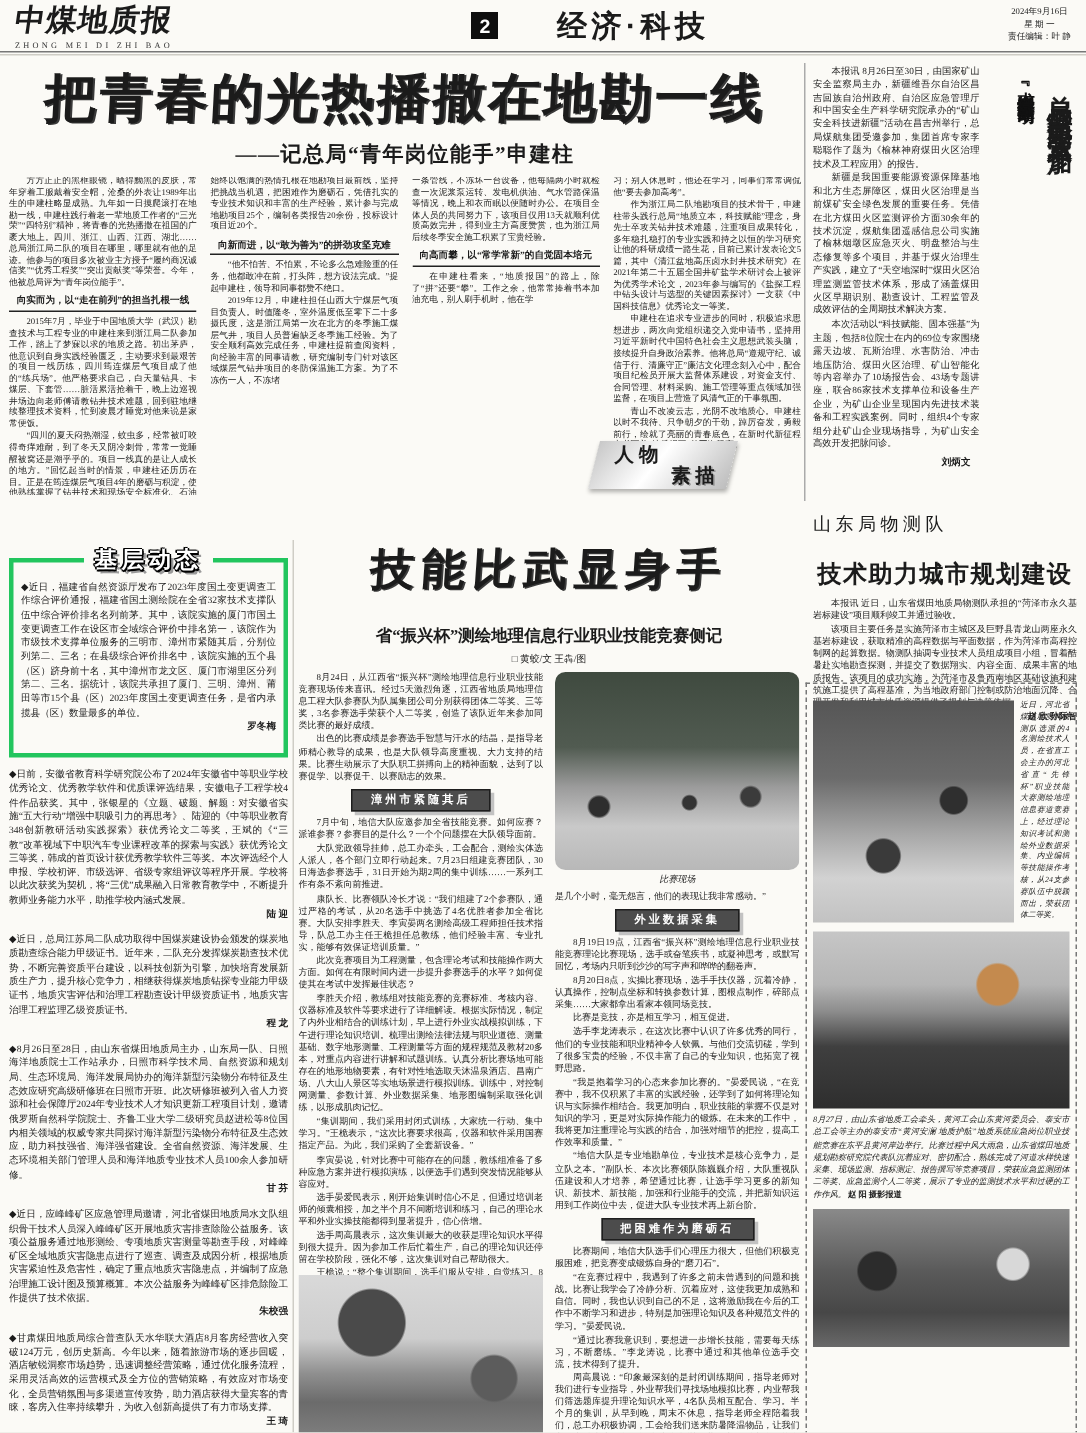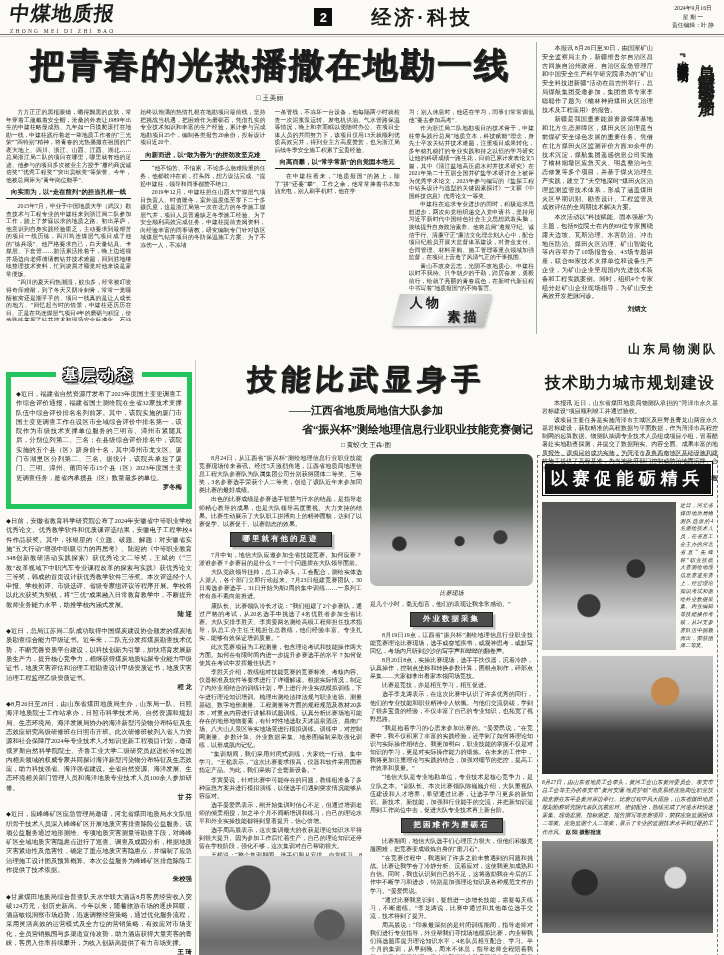"——记总局“青年岗位能手”申建柱" div.lead-subtitle { html: none -> <div>——记总局“青年岗位能手”申建柱</div> }
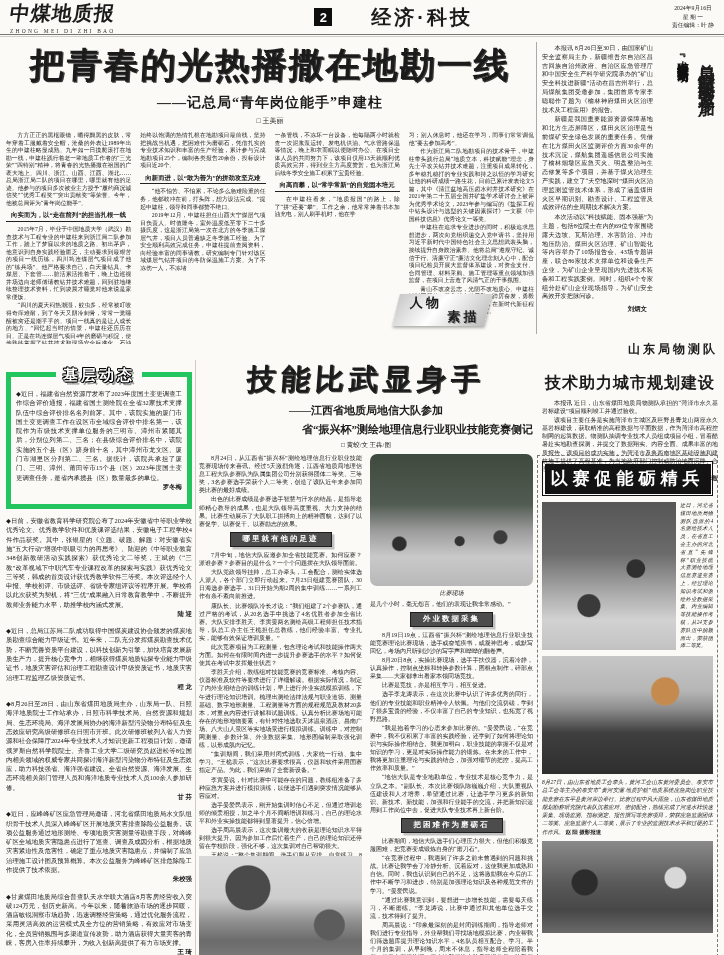"□ 王美丽" div.lead-byline { html: <div>□ 王美丽</div> -> none }
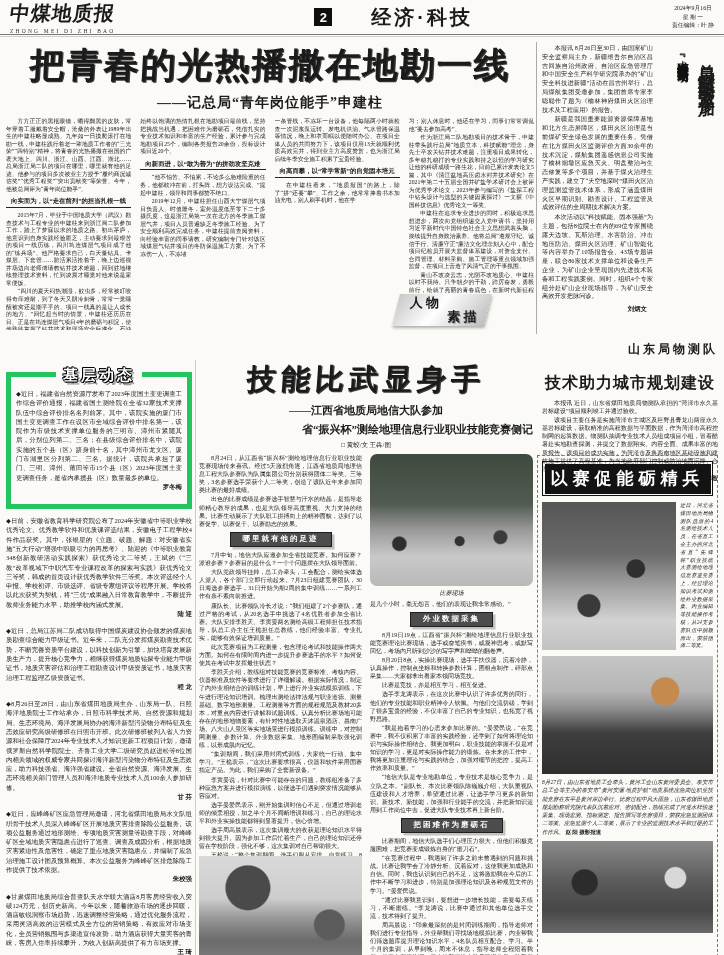"山东局物测队" .sd-t1 { font-weight: bold -> normal; text-align: right -> left }
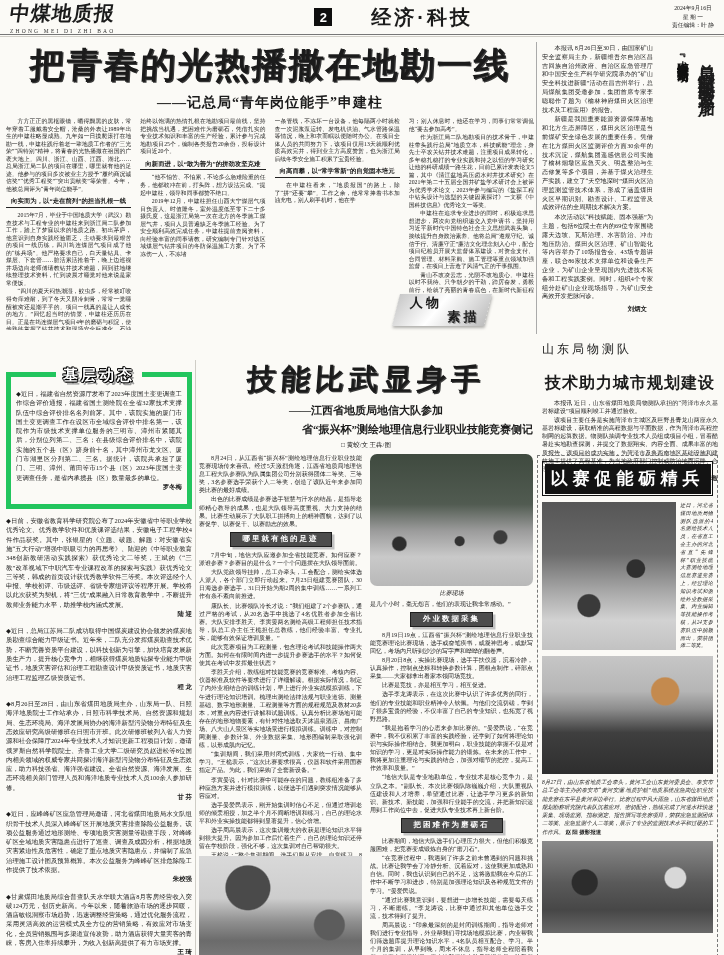"基层动态" .grass-box { border: 5px solid #22c55e -> 3px solid #22c55e }
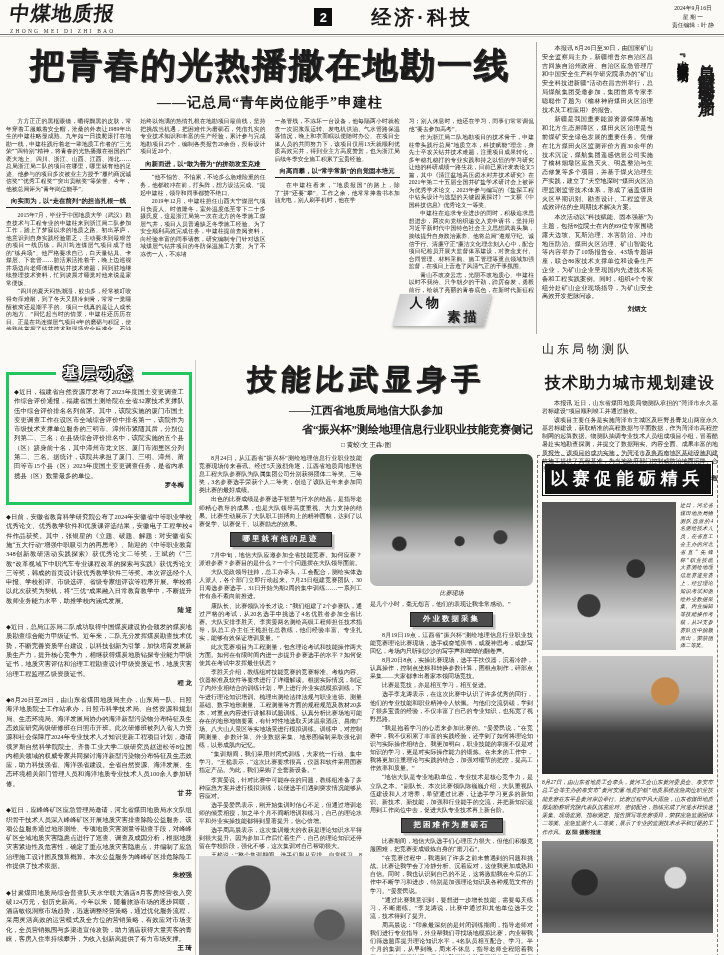"——江西省地质局地信大队参加" div.sk-sub { html: <div>——江西省地质局地信大队参加</div> -> none }
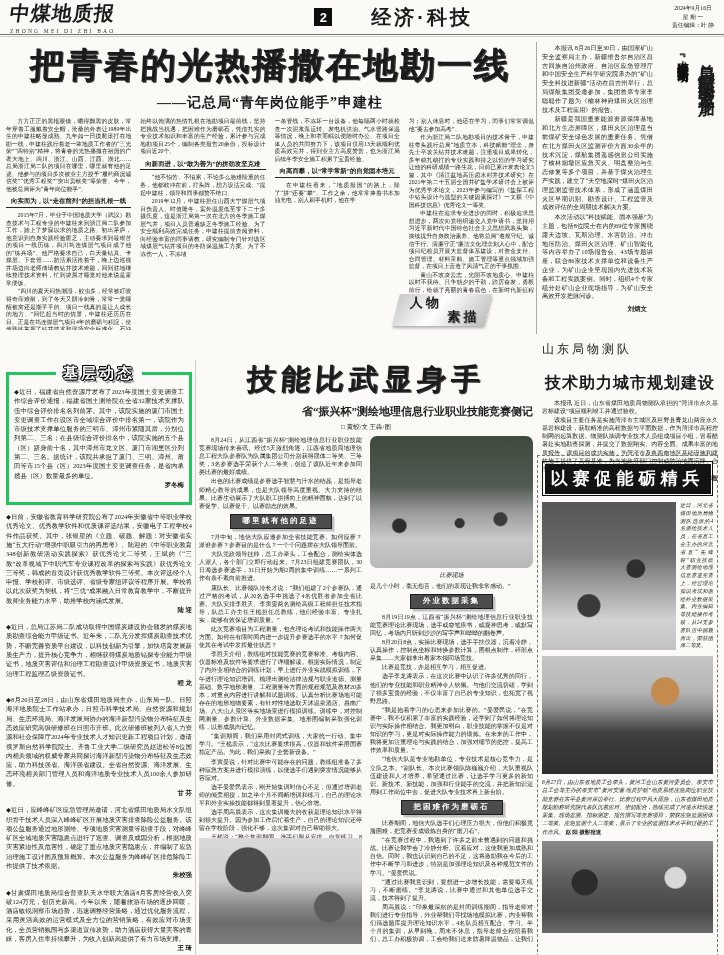"省“振兴杯”测绘地理信息行业职业技能竞赛侧记" .sk-sub2 { margin-top: 4px -> 16px; text-align: right -> center }
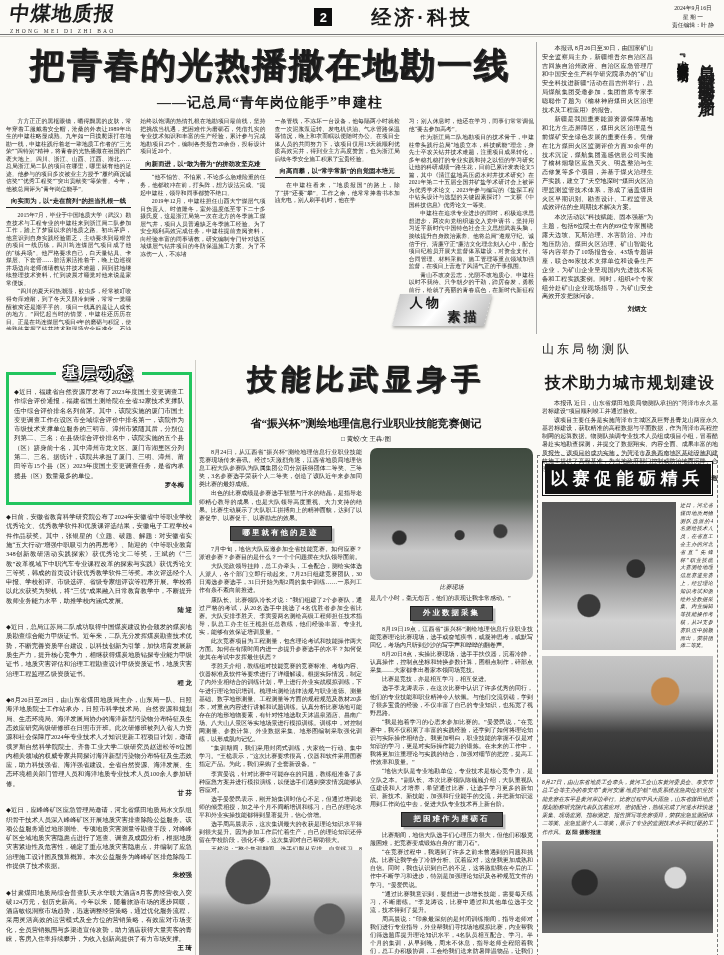"以赛促能砺精兵" div.feat-frame { html: <div> <div>以赛促能砺精兵</div> </div> -> none }
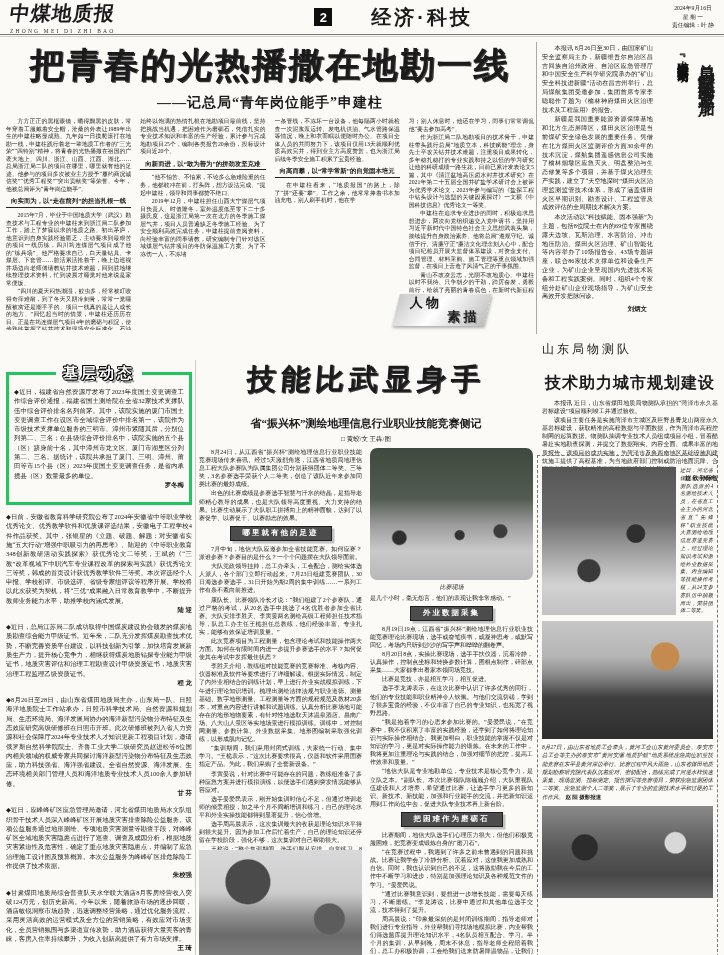"哪里就有他的足迹" div.sk-head { text: 哪里就有他的足迹 -> 漳州市紧随其后 }
